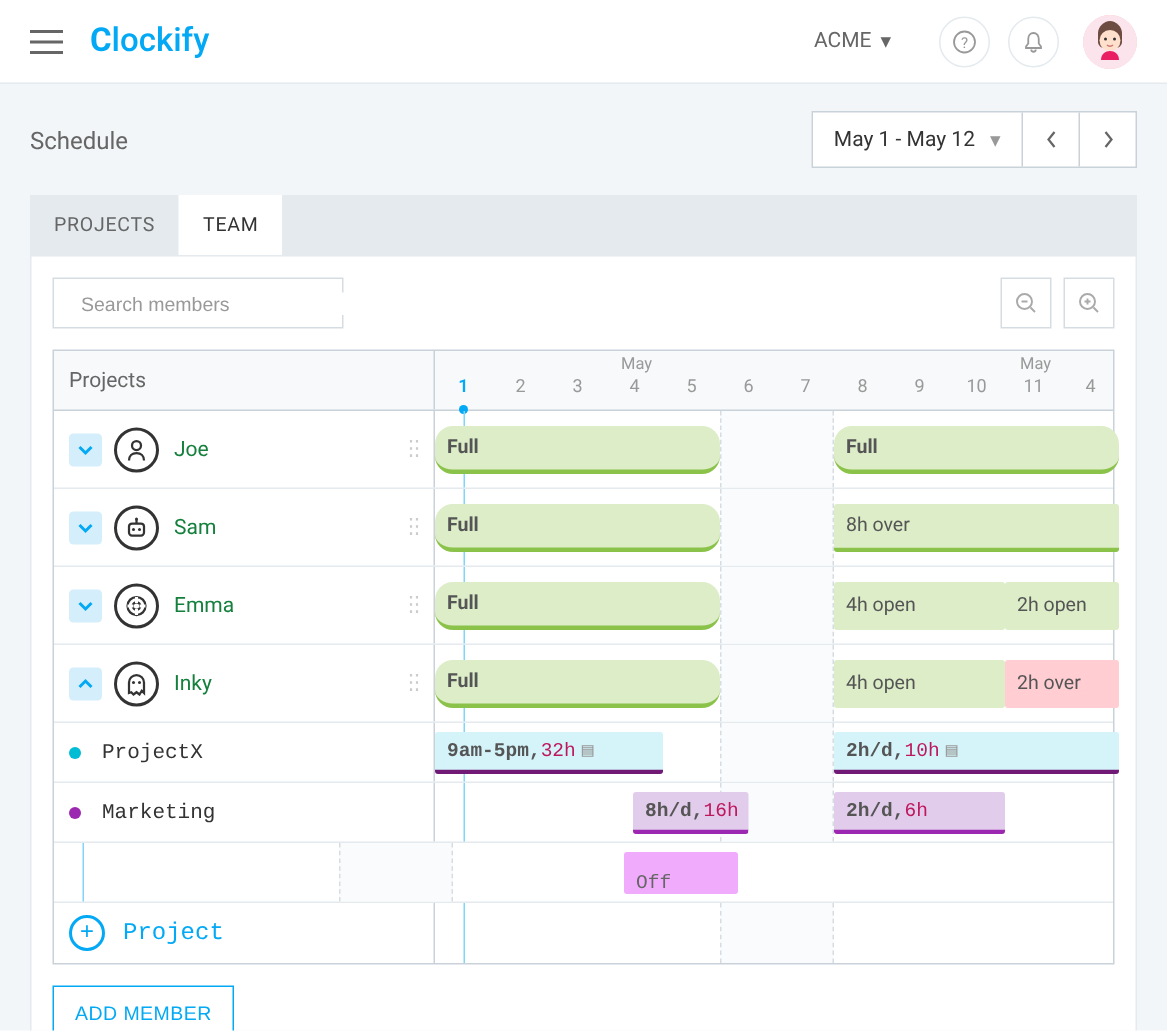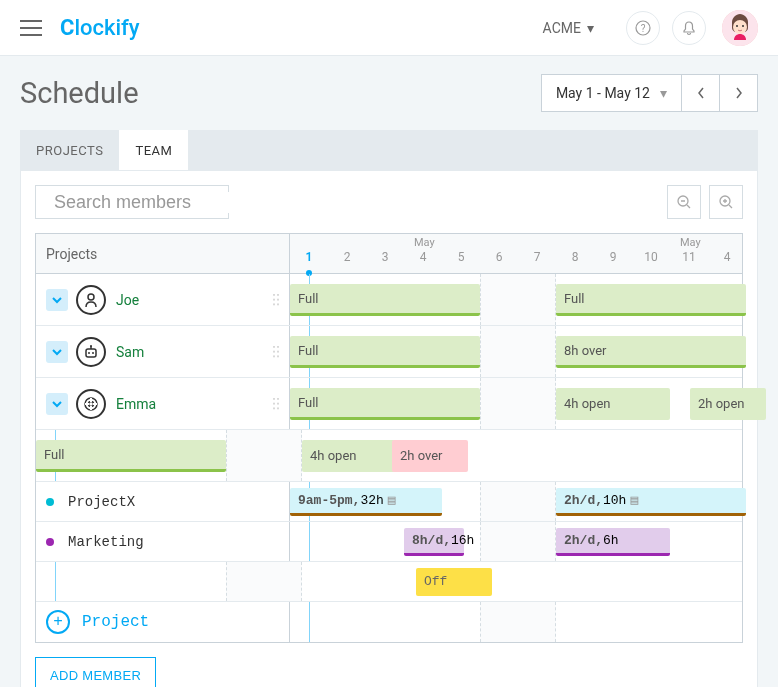"Schedule" .title { font-size: 29px -> 16px }
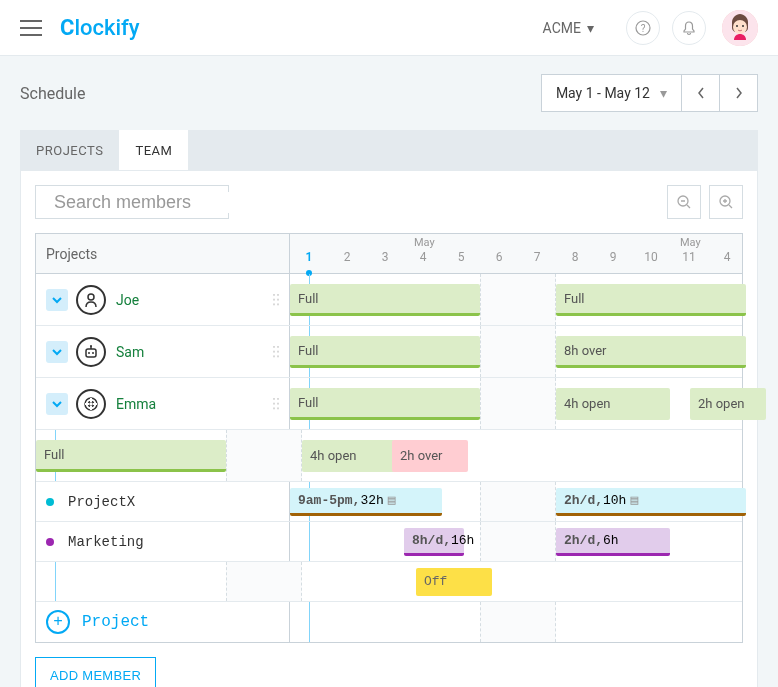"Search members" .search-box input { font-size: 18px -> 13px }
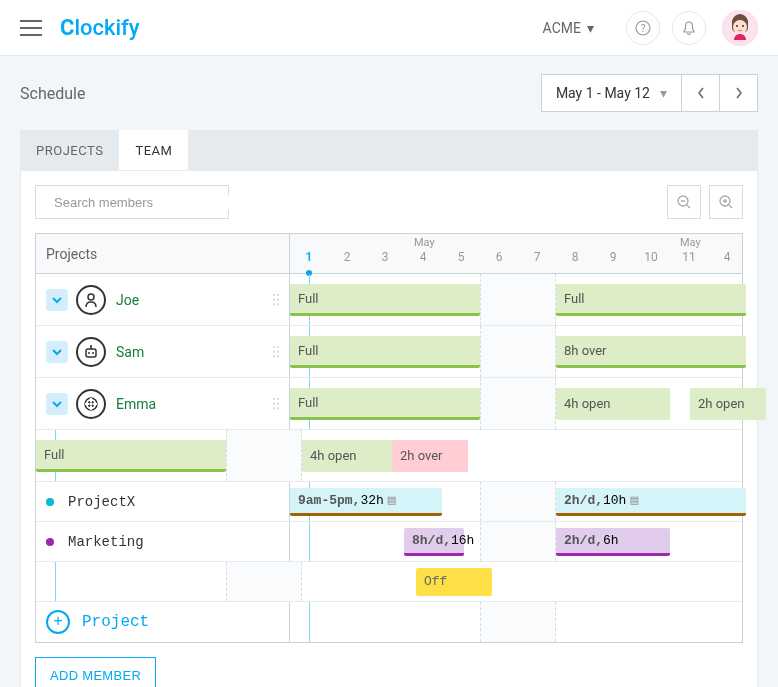"Full" .bar.full { border-radius: none -> 12px; font-weight: 400 -> 700 }
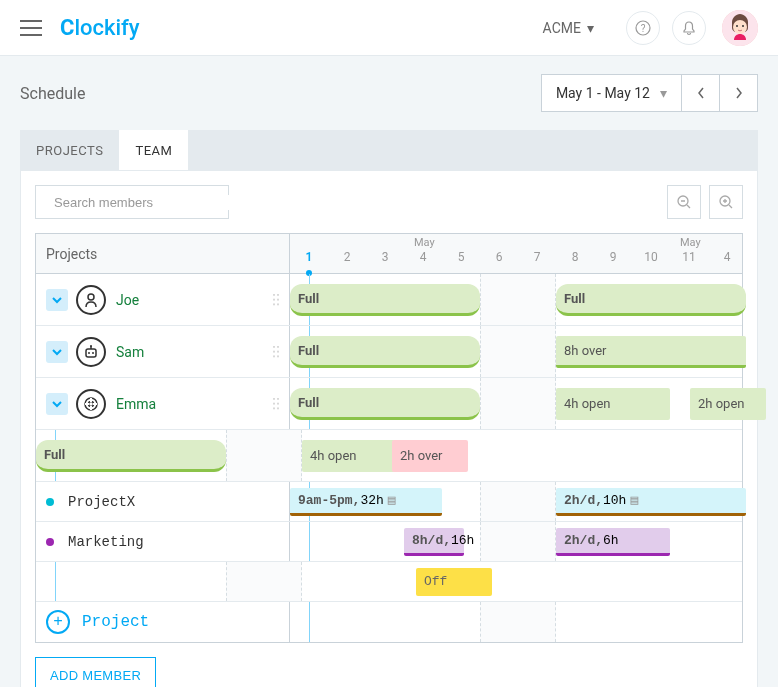"2h open" div.bar { left: 400px -> 380px }
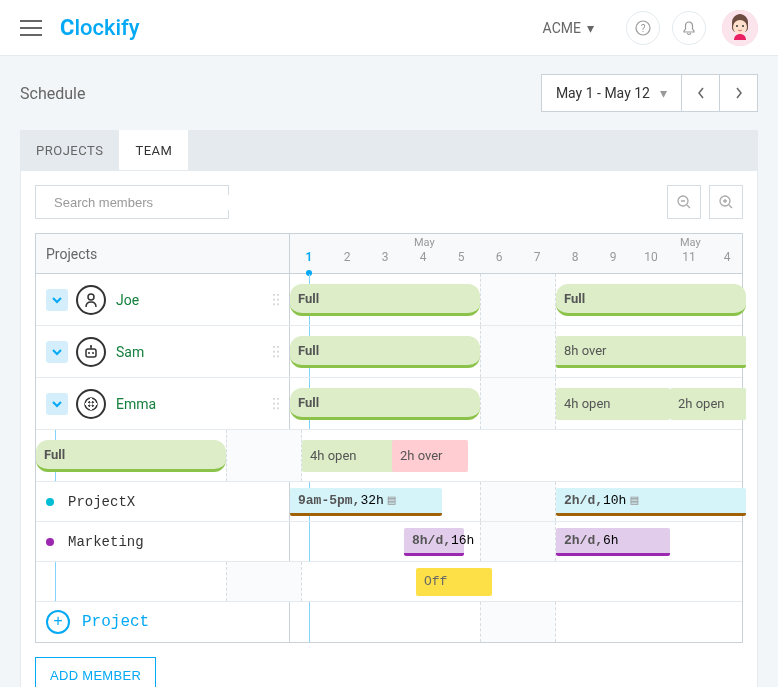"Inky" div.row-left { html: none -> <div> <div> <svg> <path></path> </svg> </div> <div> <svg> <path></path> <circle></circle> <circle></circle> </svg> </div> <span>Inky</span> <span></span> </div> }
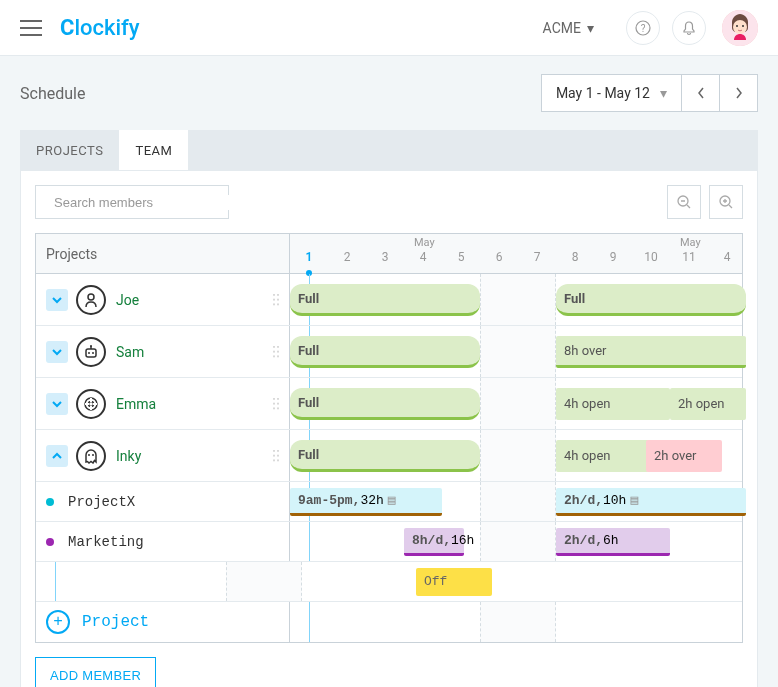"2h over" div.bar { left: 356px -> 380px }
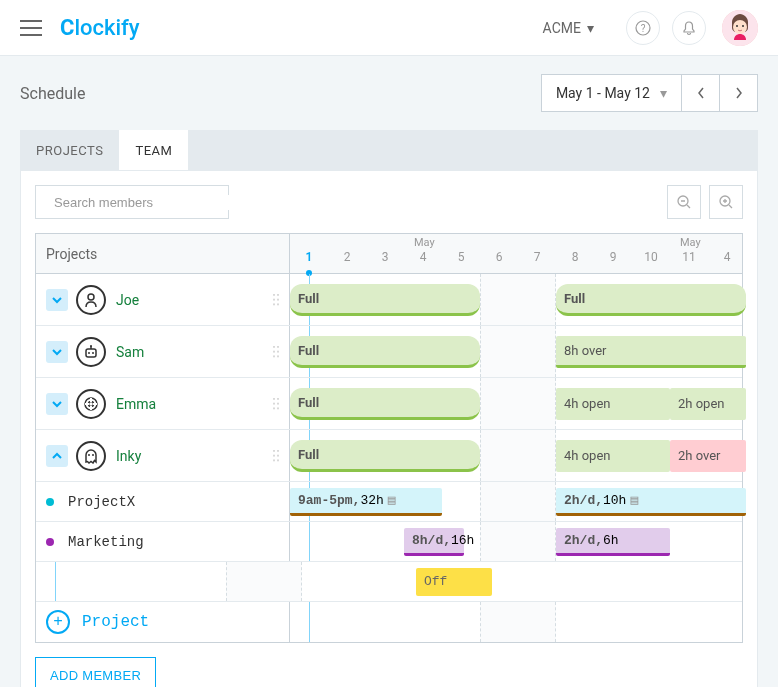"9am-5pm," .bar.cyan { border-bottom: 3px solid #a16207 -> 3px solid #701a75 }
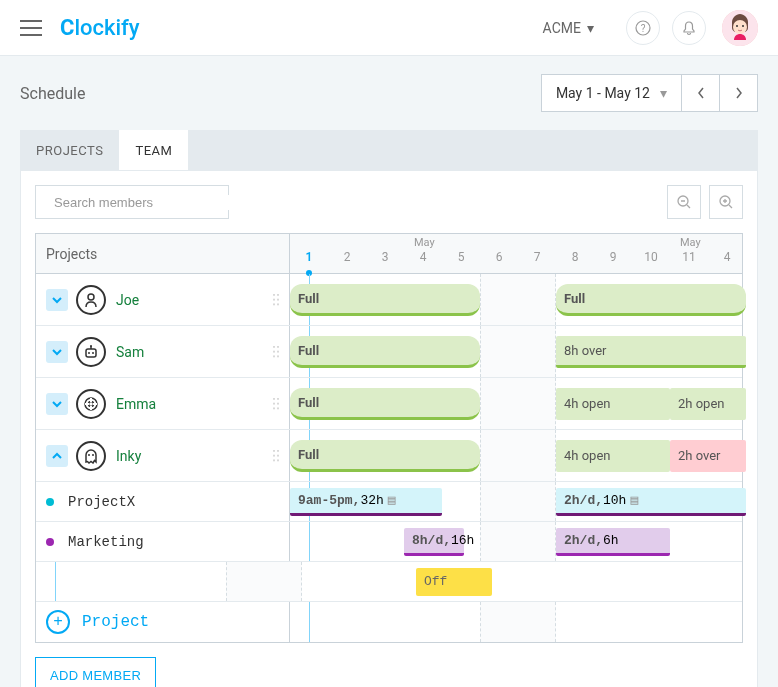"32h" .bar .light { color: #000000 -> #be185d }
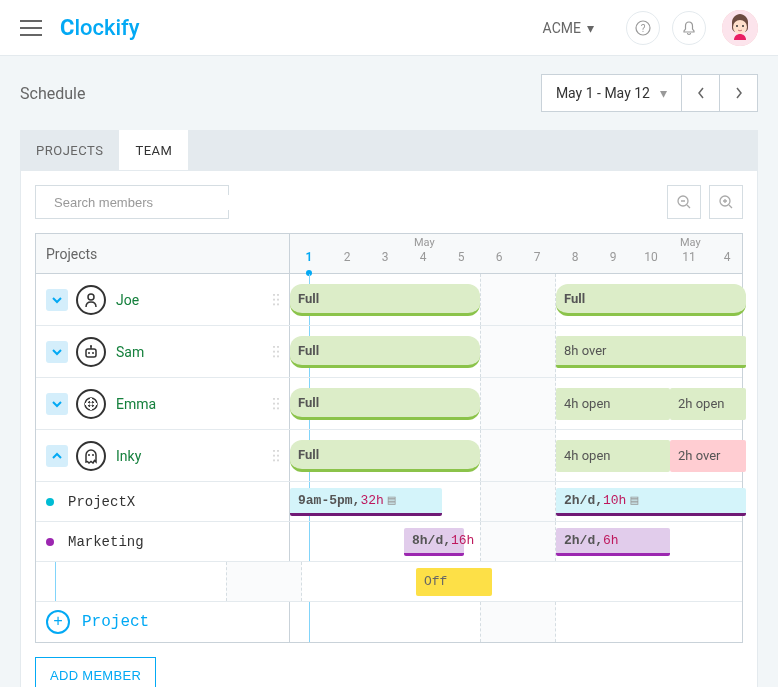"8h/d," div.bar { left: 114px -> 132px; width: 60px -> 77px }
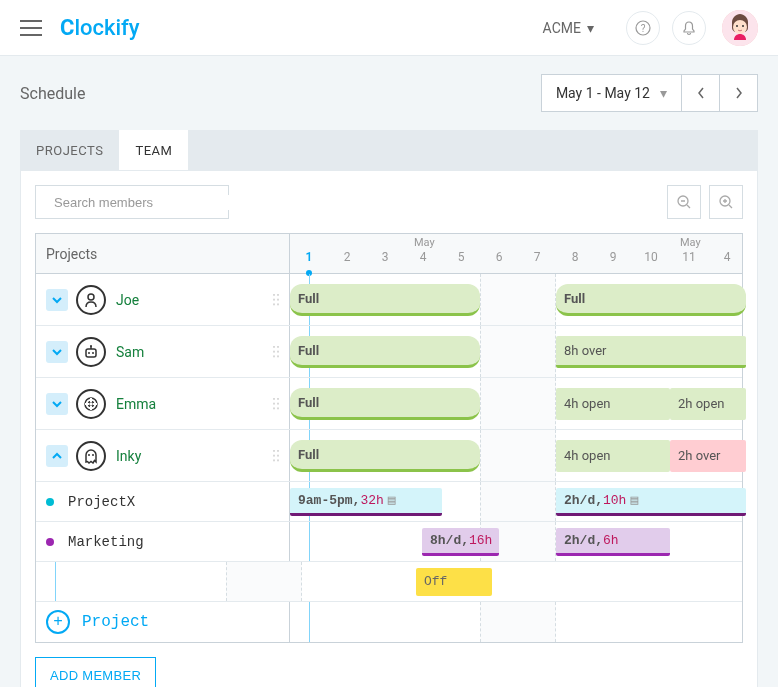"Off" .bar.grey { align-items: none -> flex-end; background: #fde047 -> #f0abfc }
